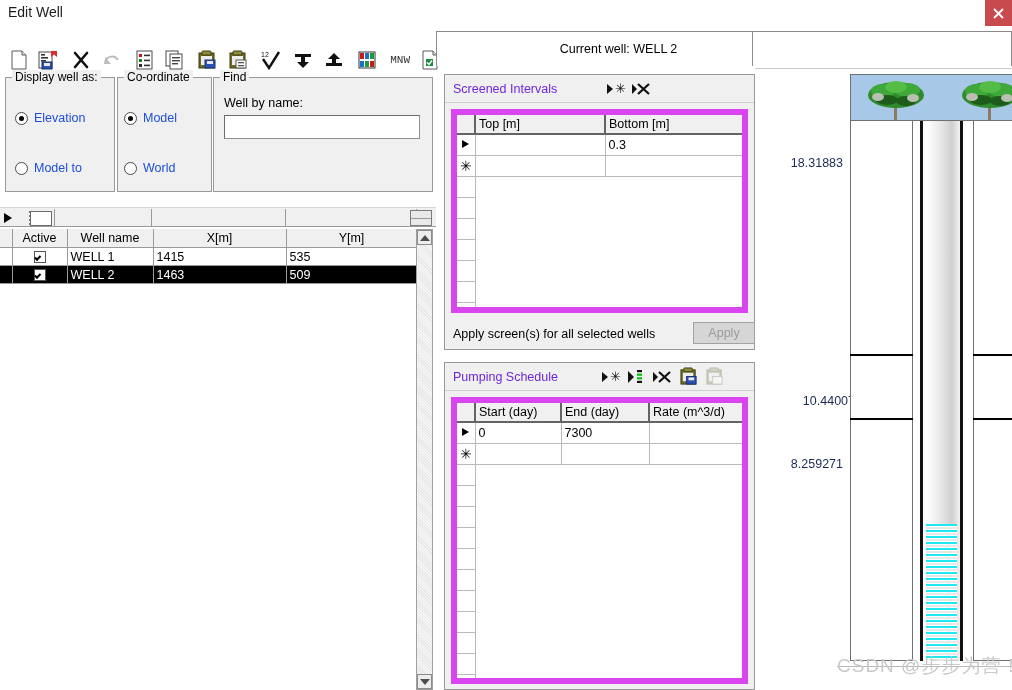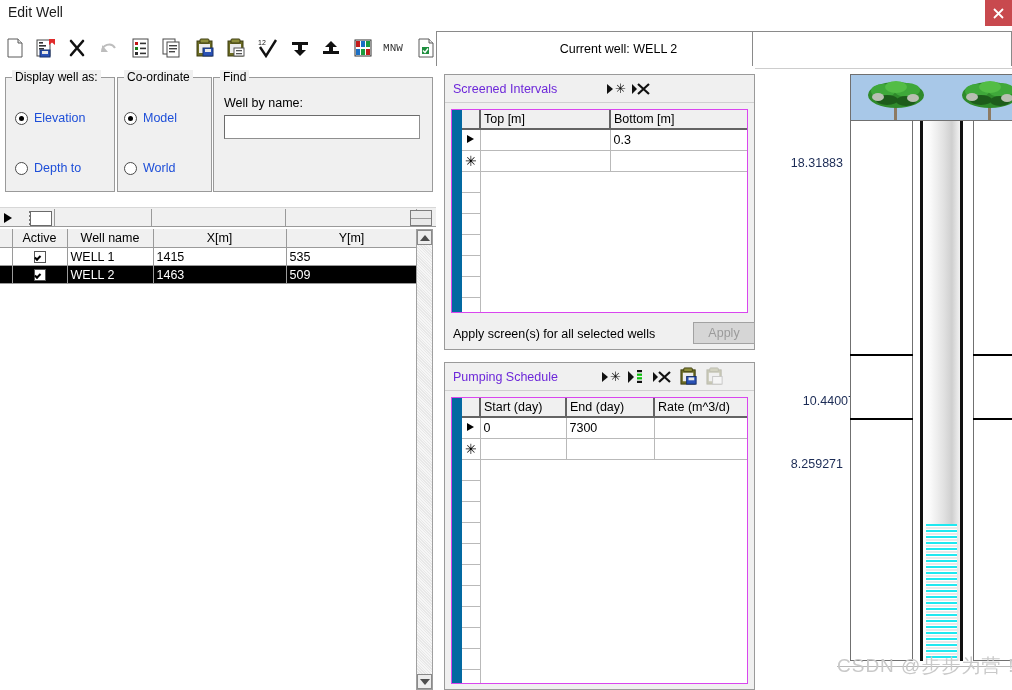"MNW" .tb-item { justify-content: center -> flex-end; top: 6px -> 18px }
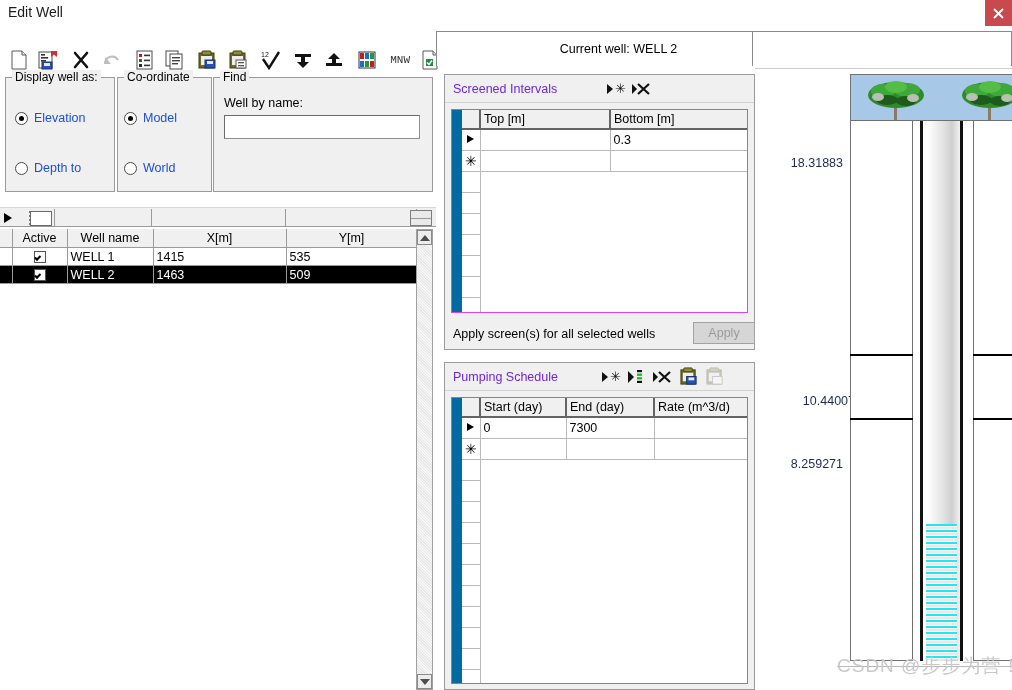"Top [m]" .gridframe { background: #0369a1 -> #d946ef; border: 1px solid #d946ef -> 6px solid #d946ef; padding-left: 10px -> none }
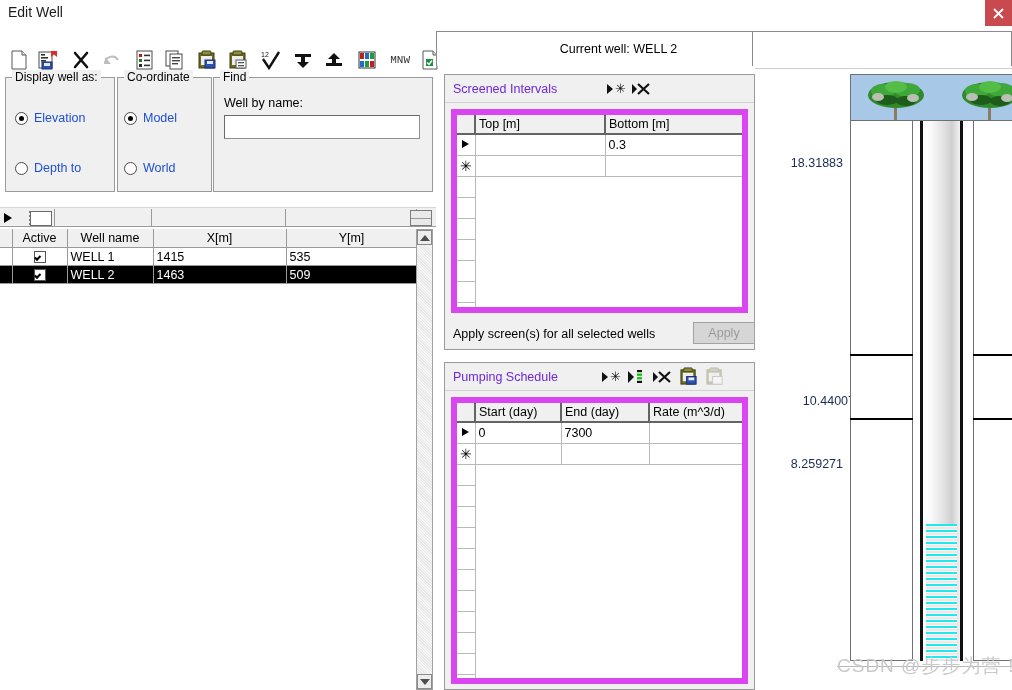"Depth to" span.radio-label { text: Depth -> Model }
